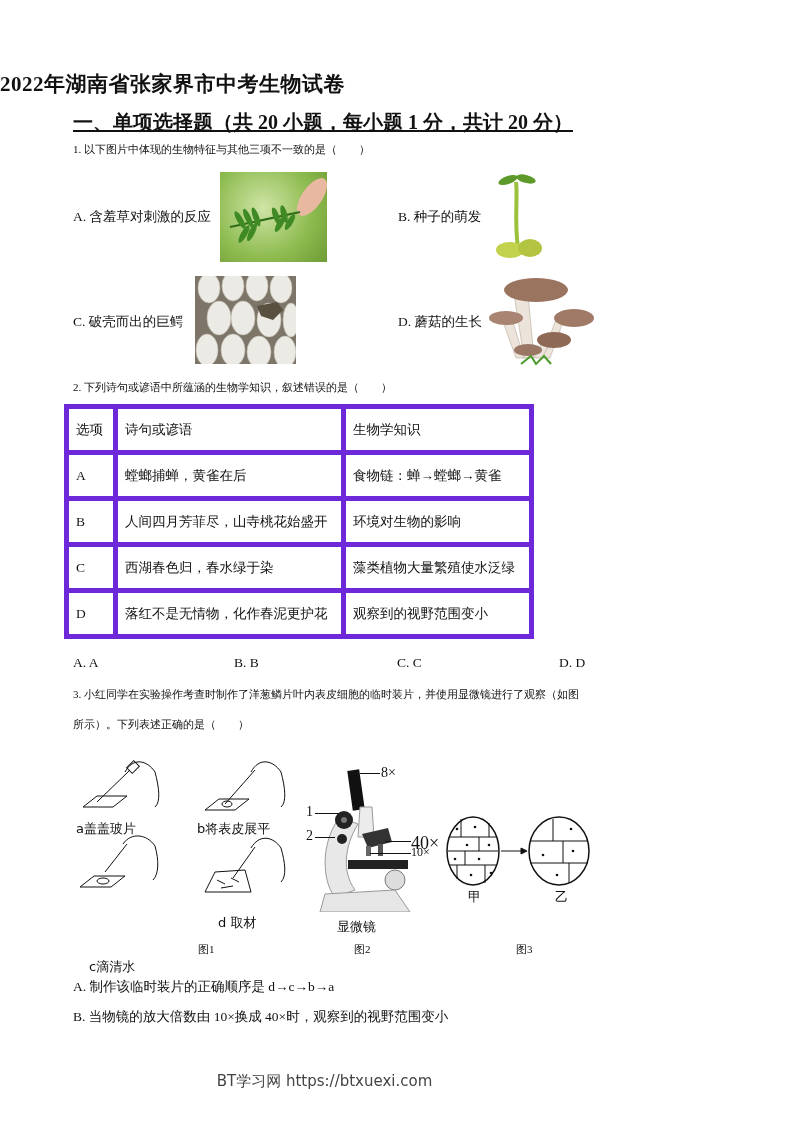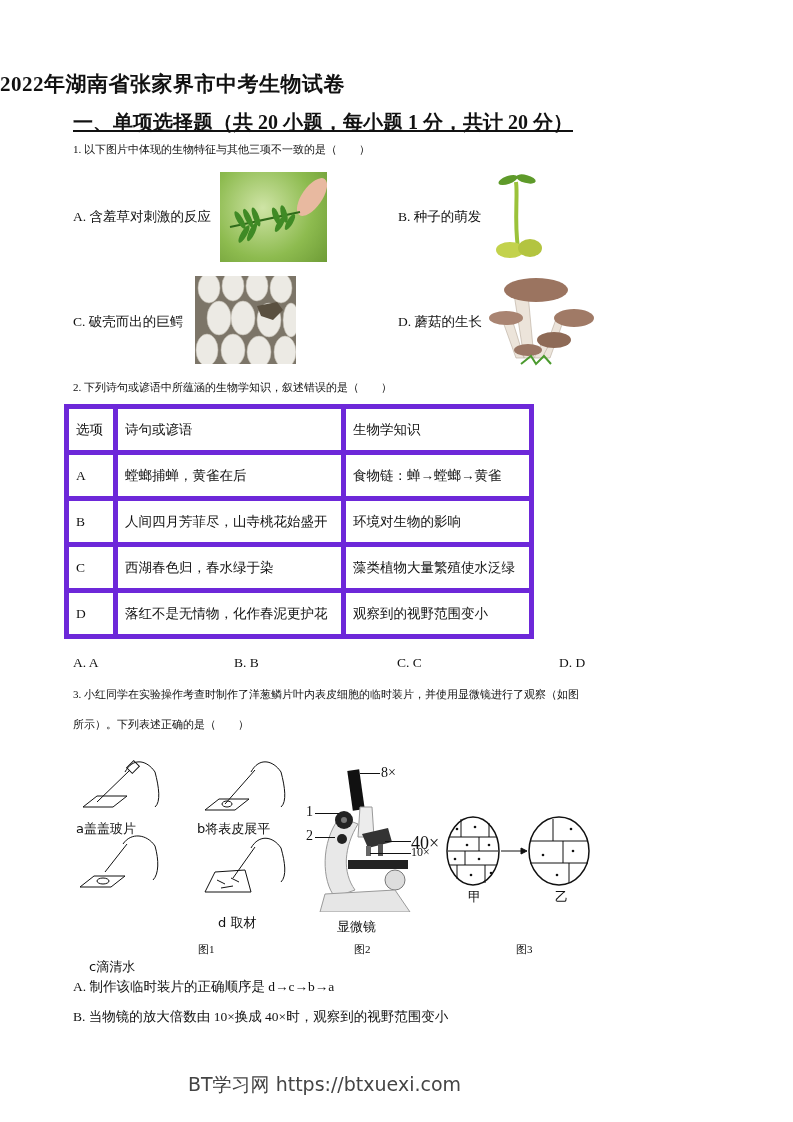"BT学习网 https://btxuexi.com" .footer { font-size: 19px -> 15px }
